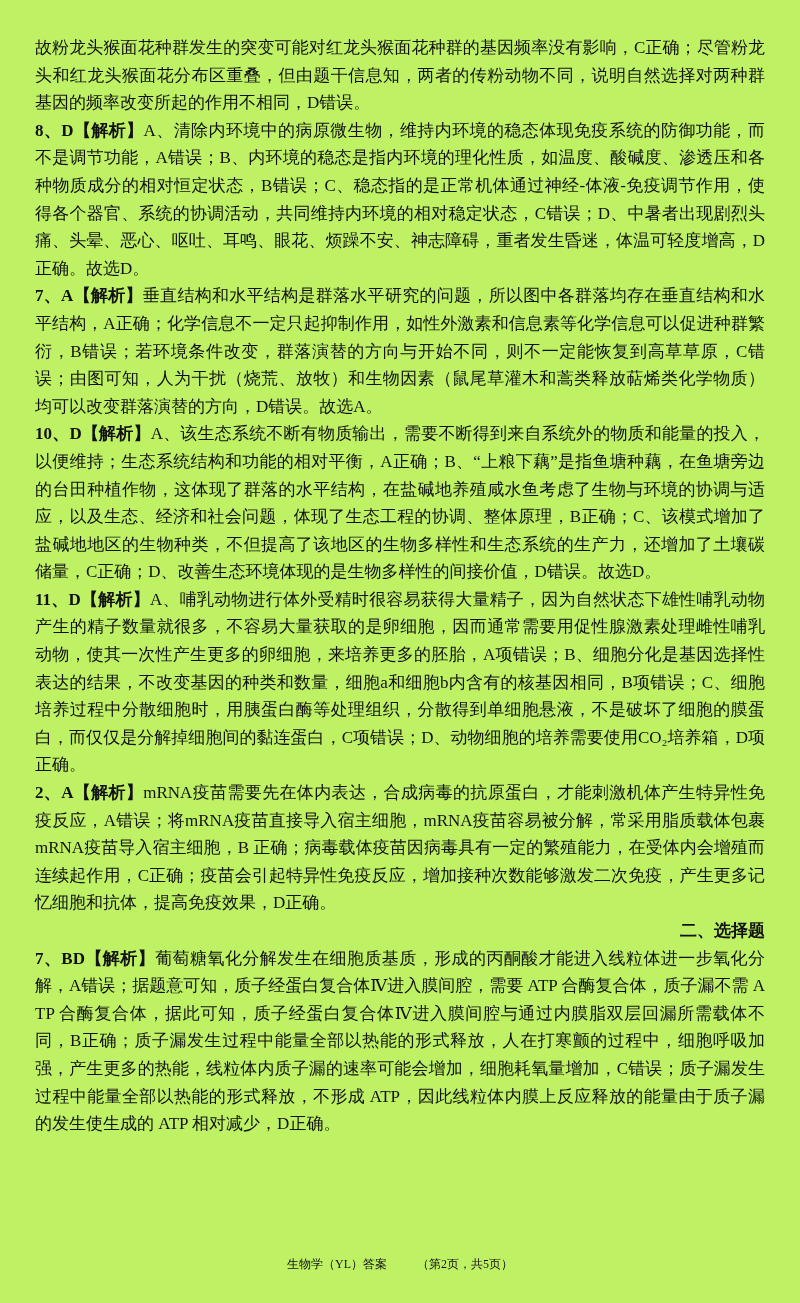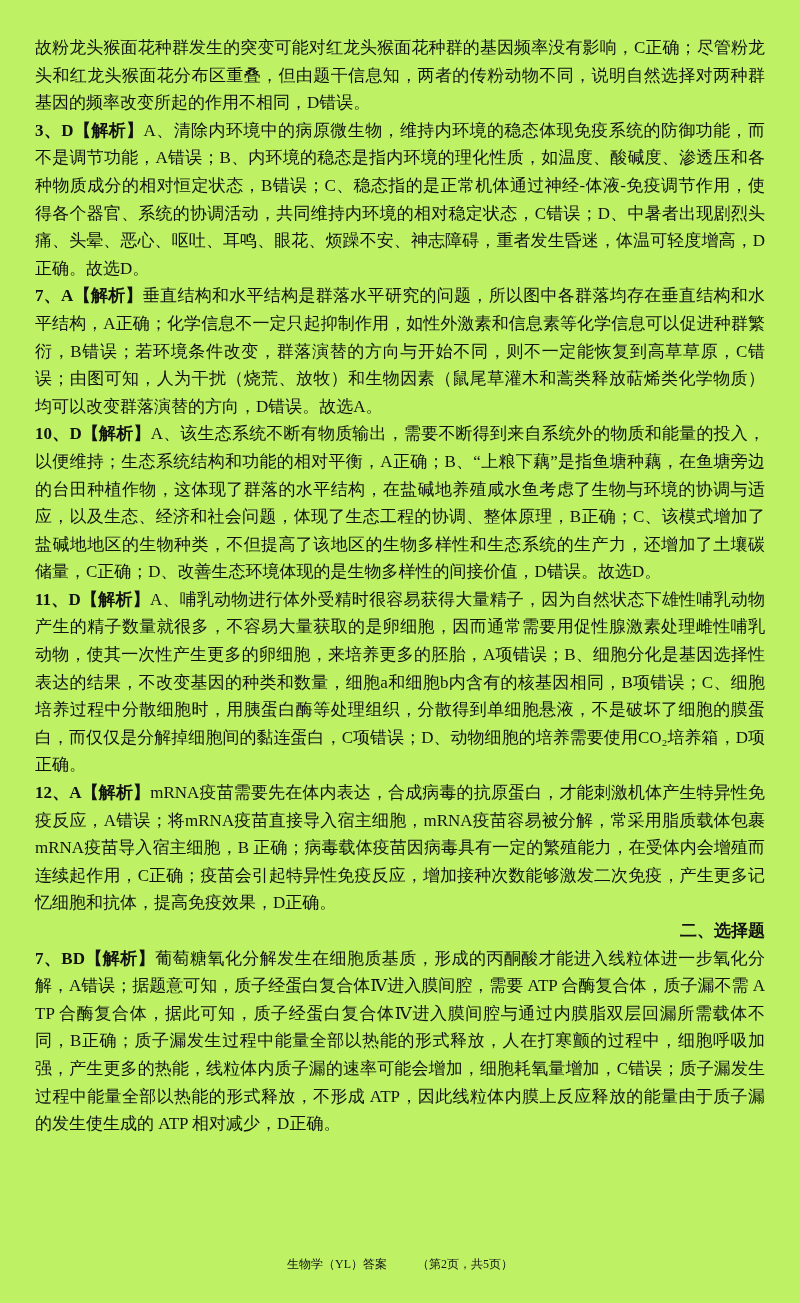"3、D【解析】" b.label { text: 3 -> 8 }
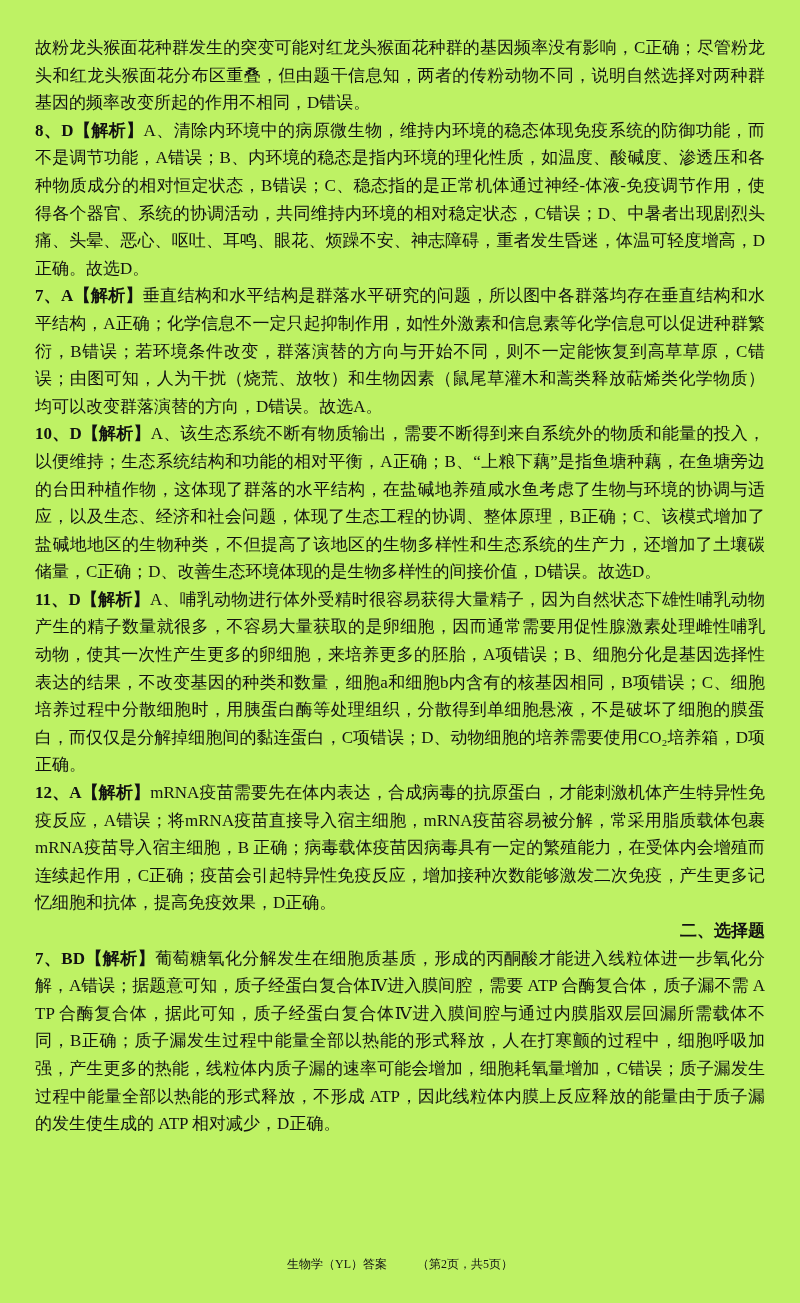"12、A【解析】" b.label { text: 12 -> 2 }
